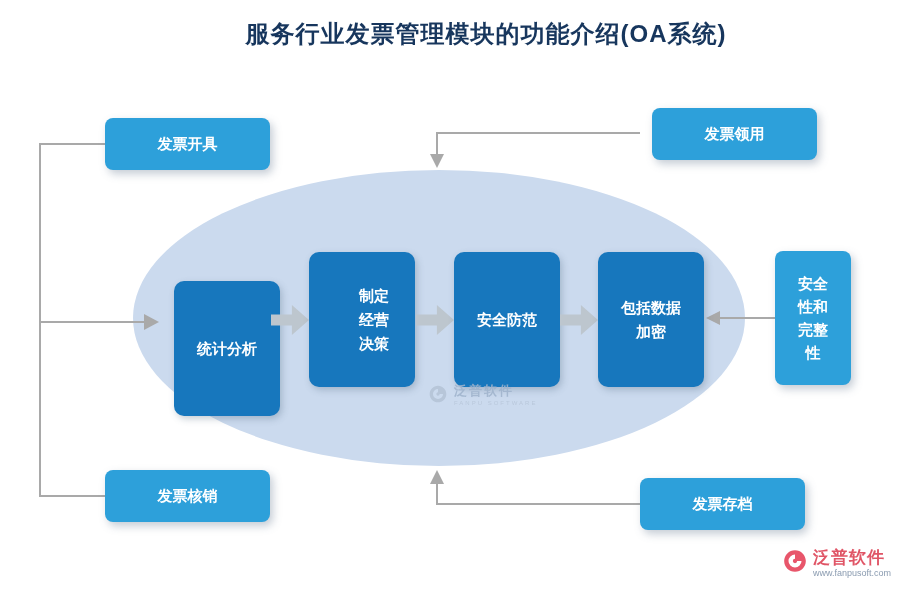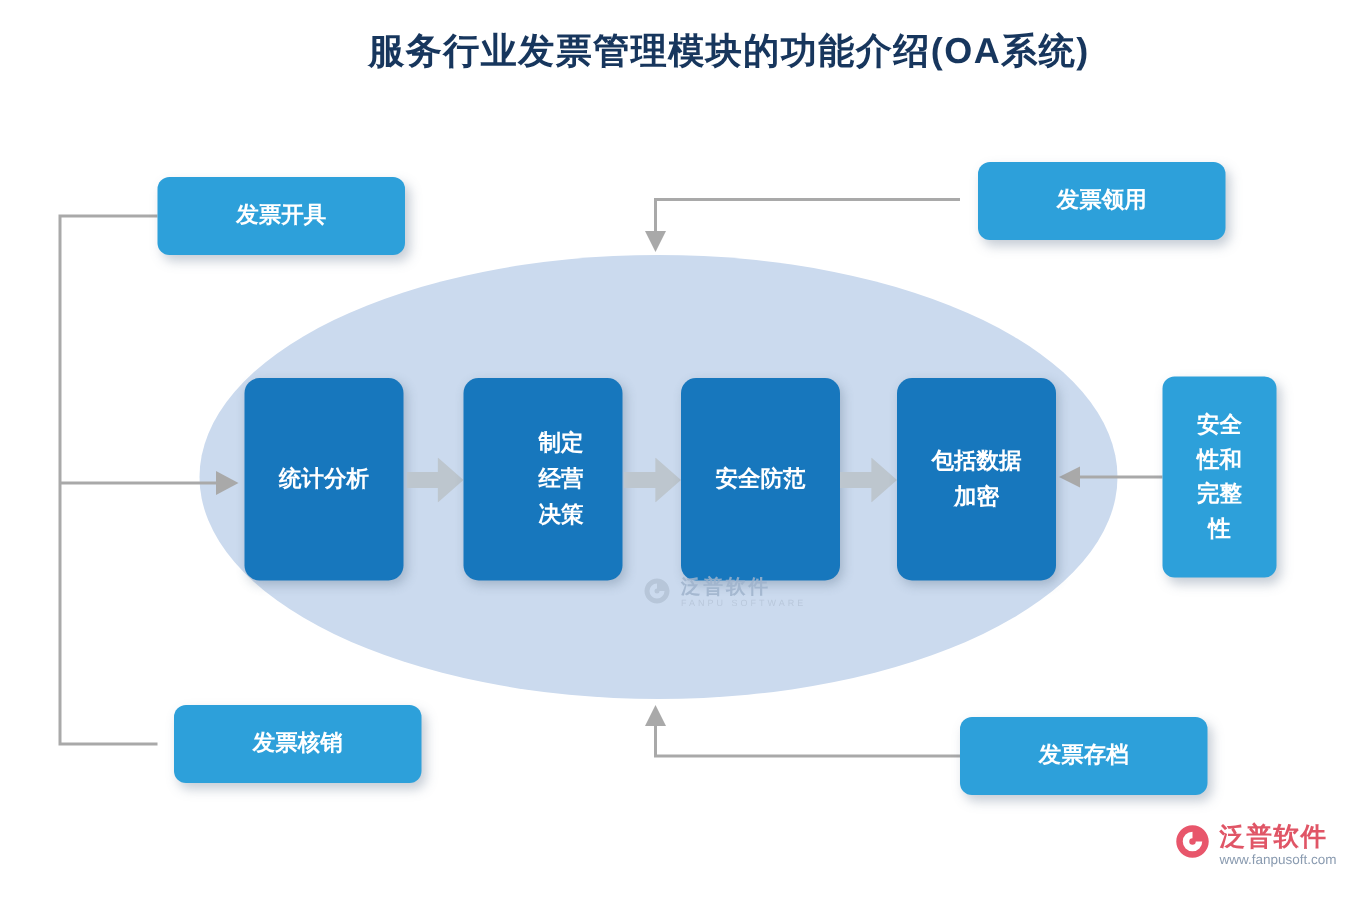"统计分析" .p1 { left: 163px -> 174px; margin-top: none -> 29px }
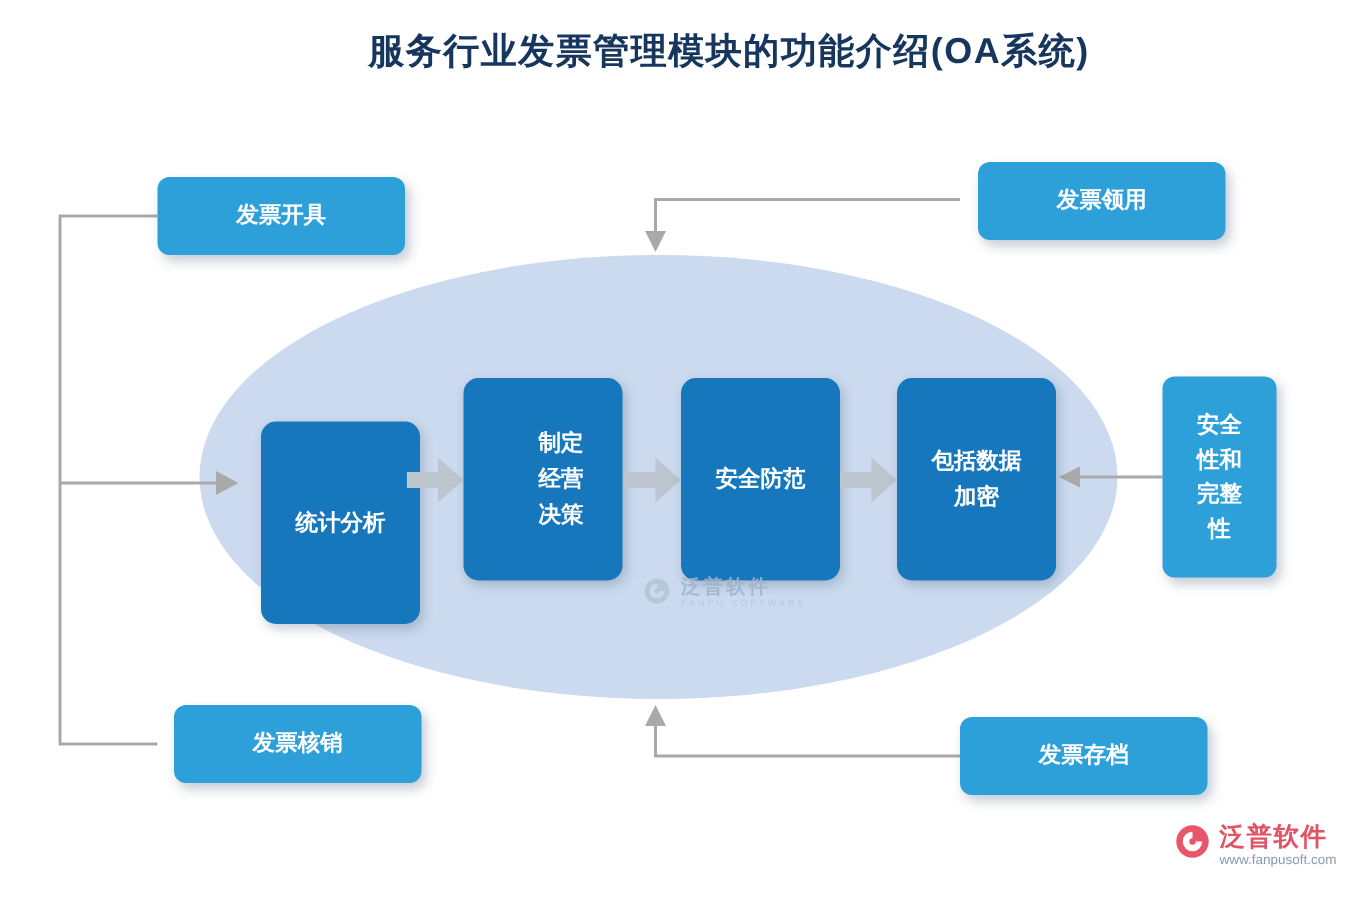"发票核销" .node-bl { left: 116px -> 105px }
